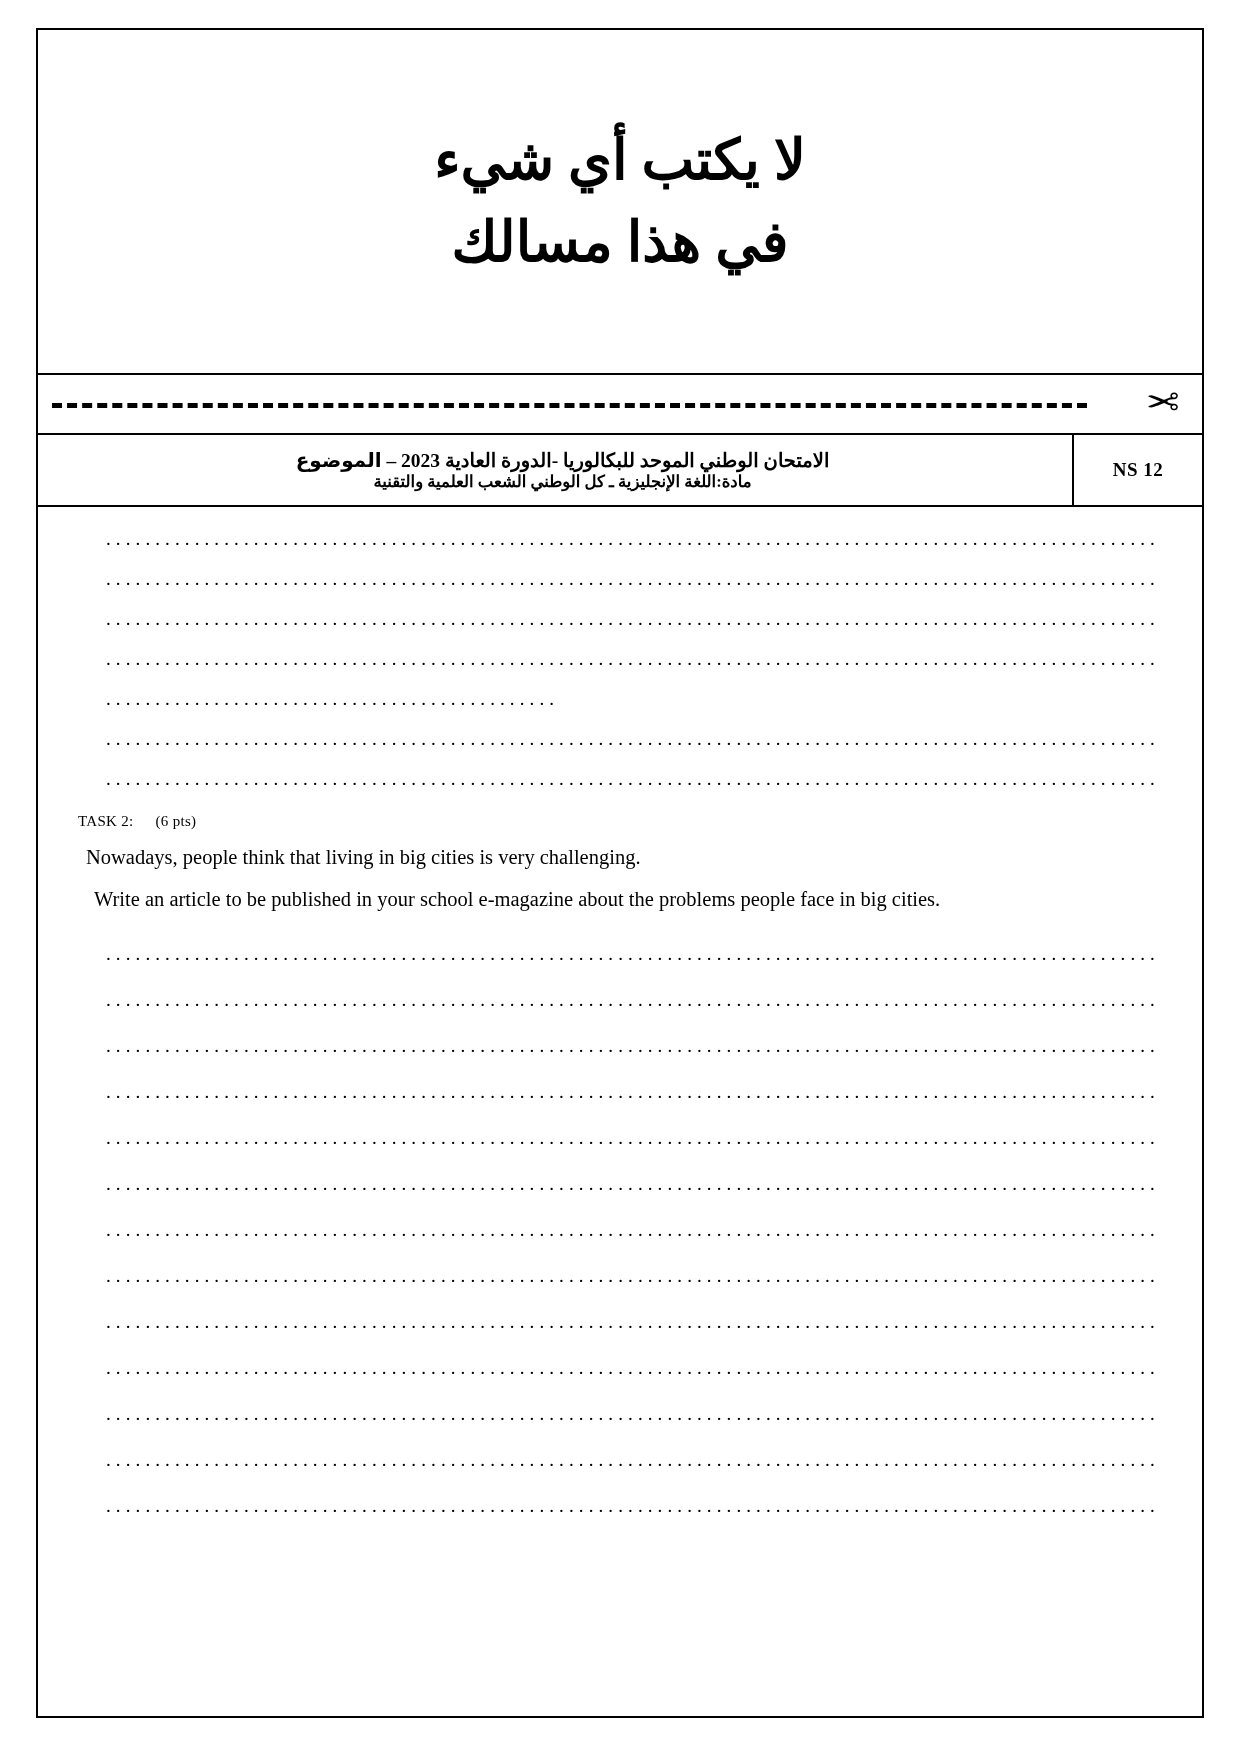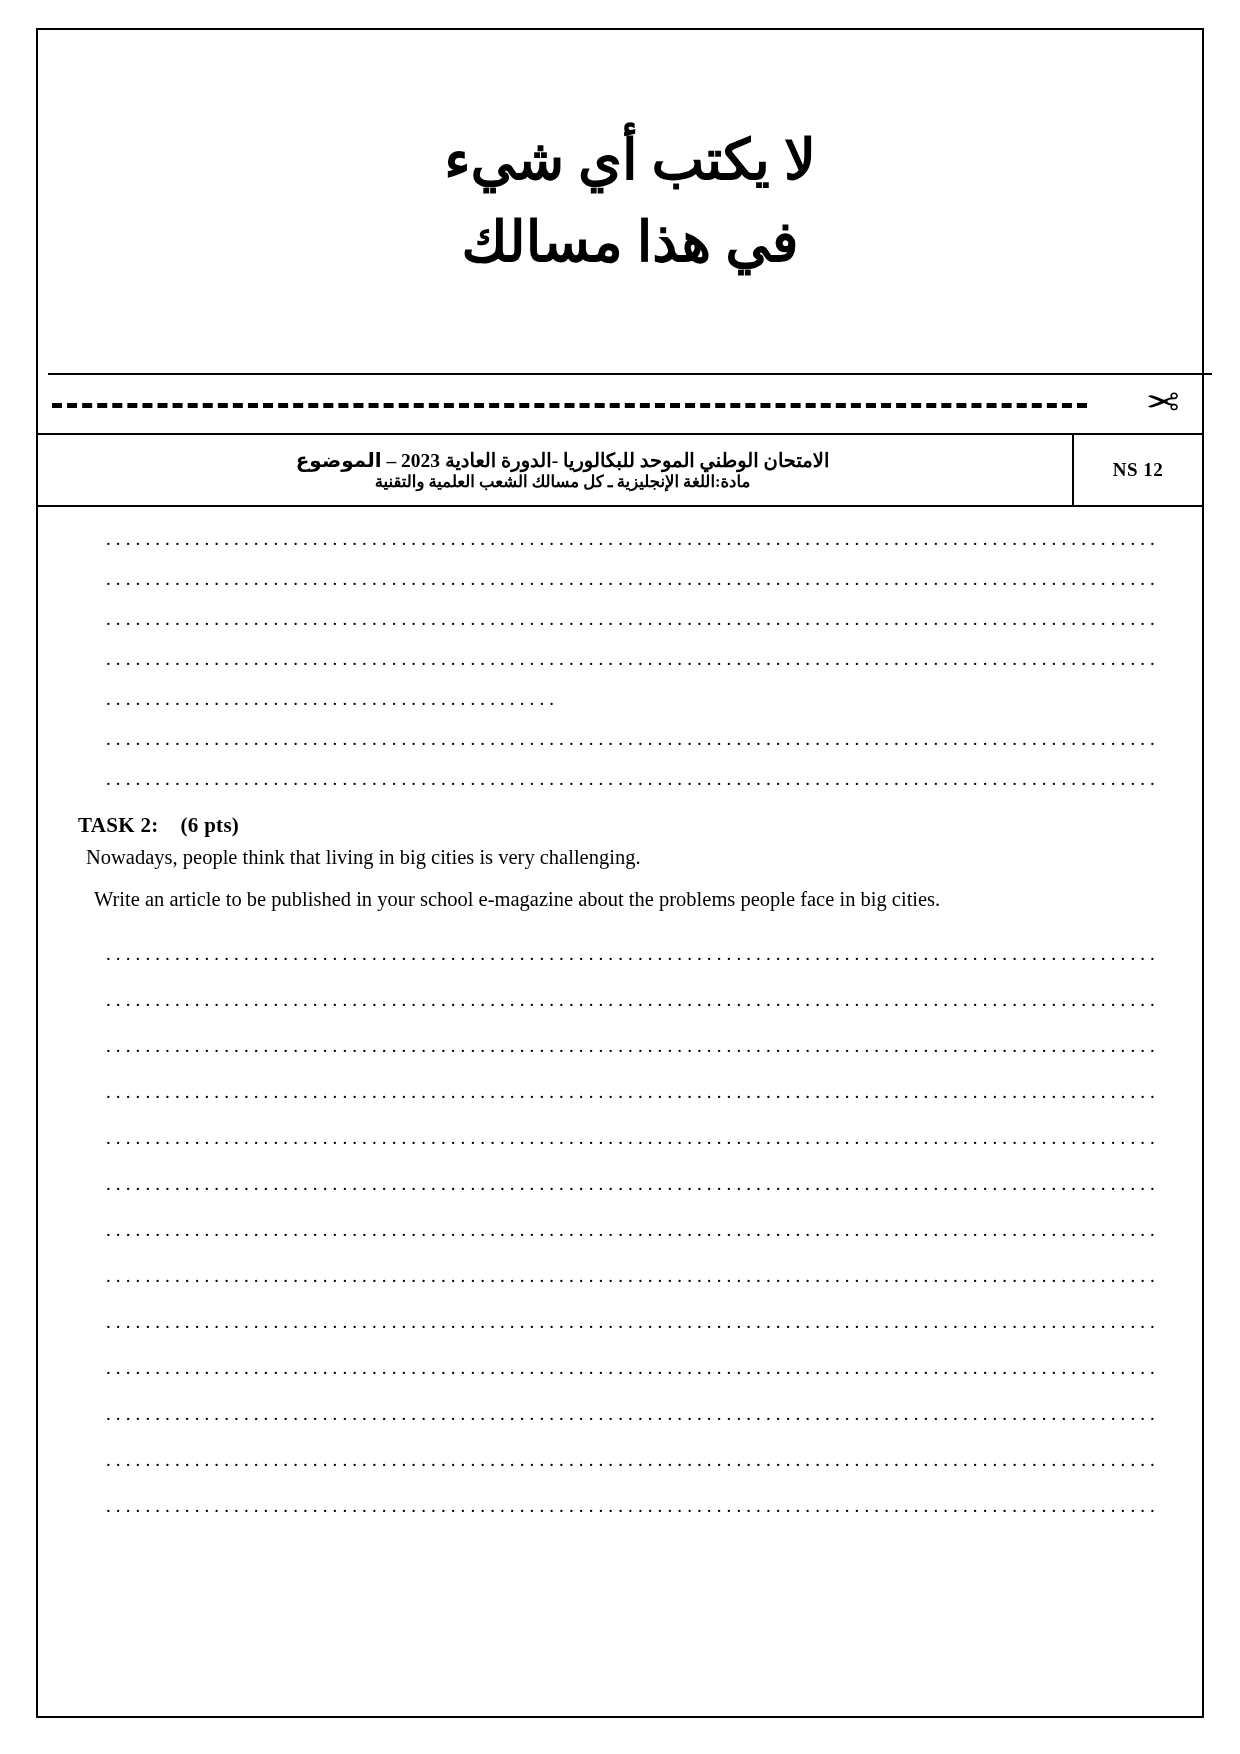"لا يكتب أي شيء" .notice-box { left: 10px -> 0 }
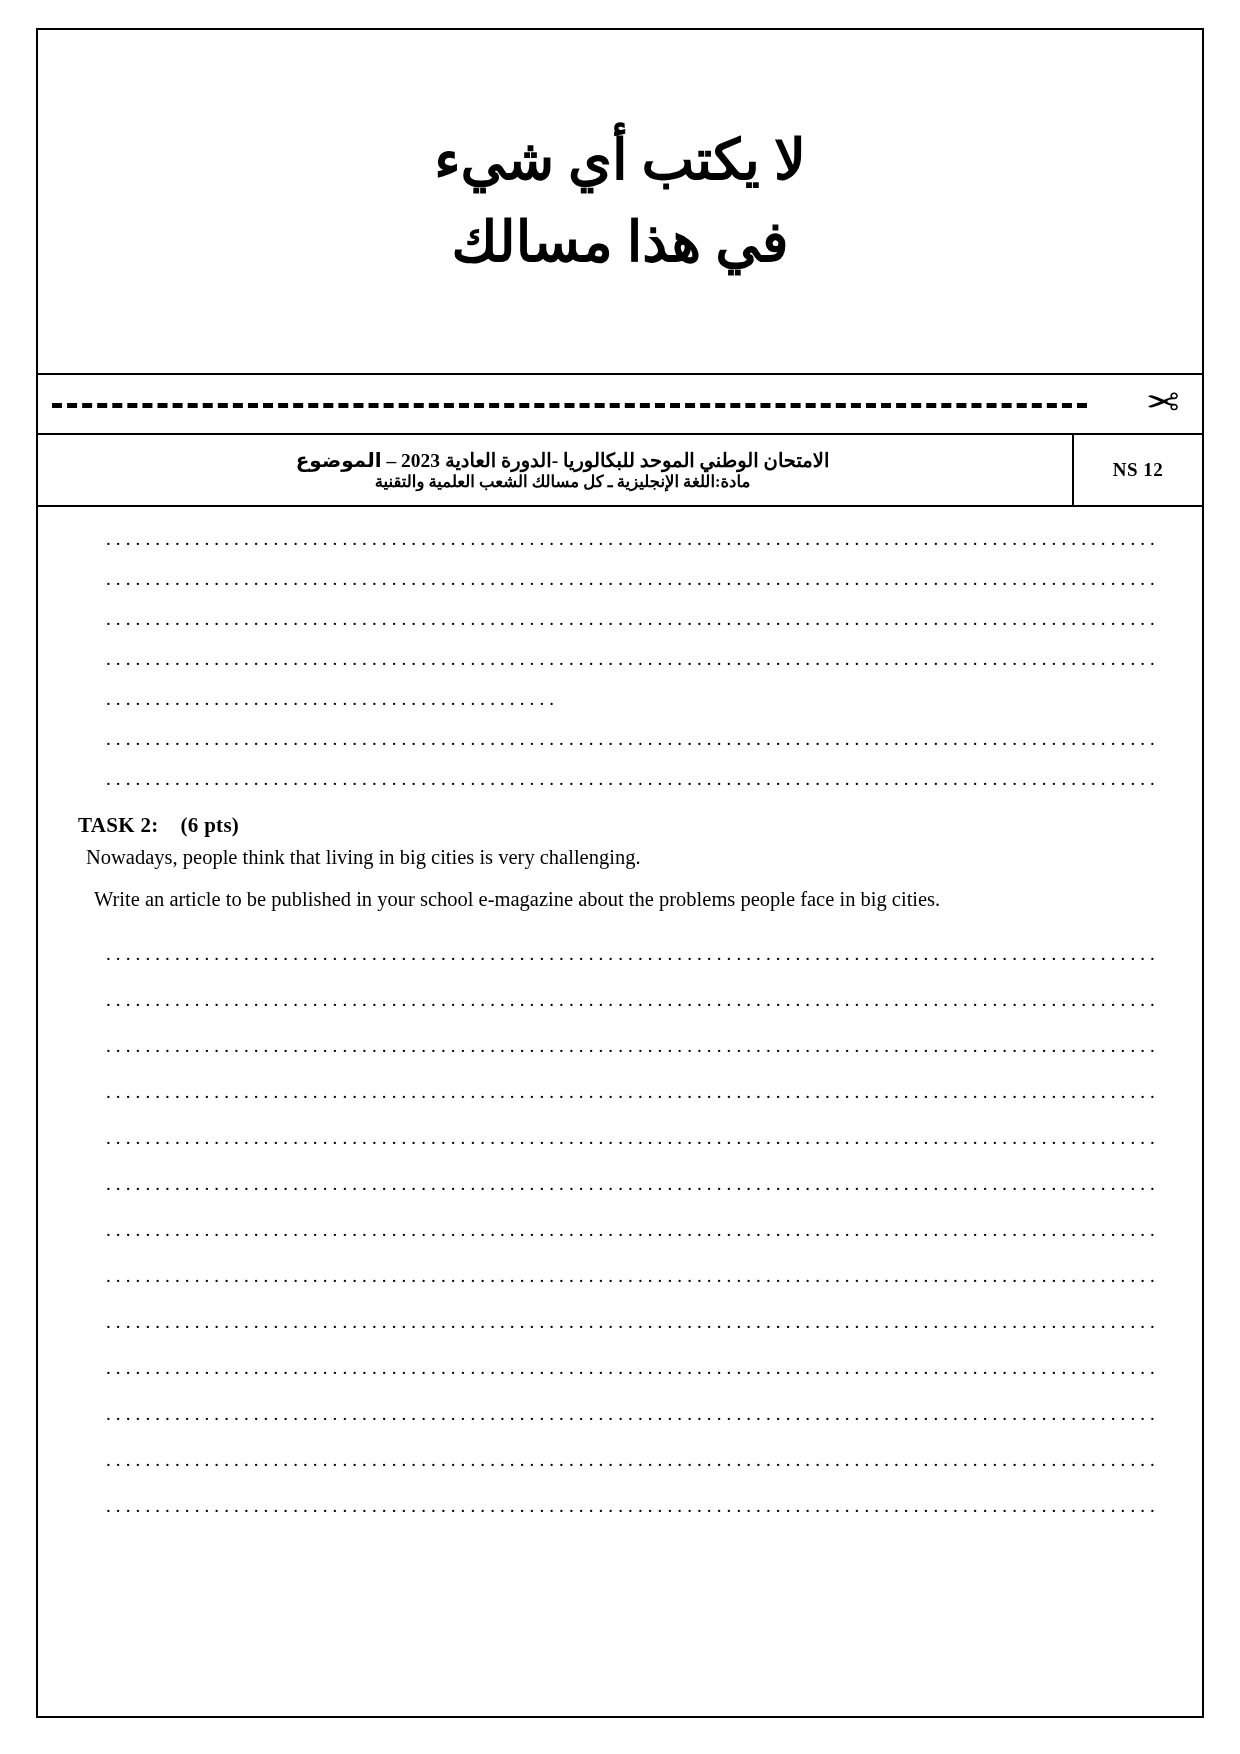"مادة:اللغة الإنجليزية ـ كل مسالك" div.hdr-l2 { text: مسالك -> الوطني }
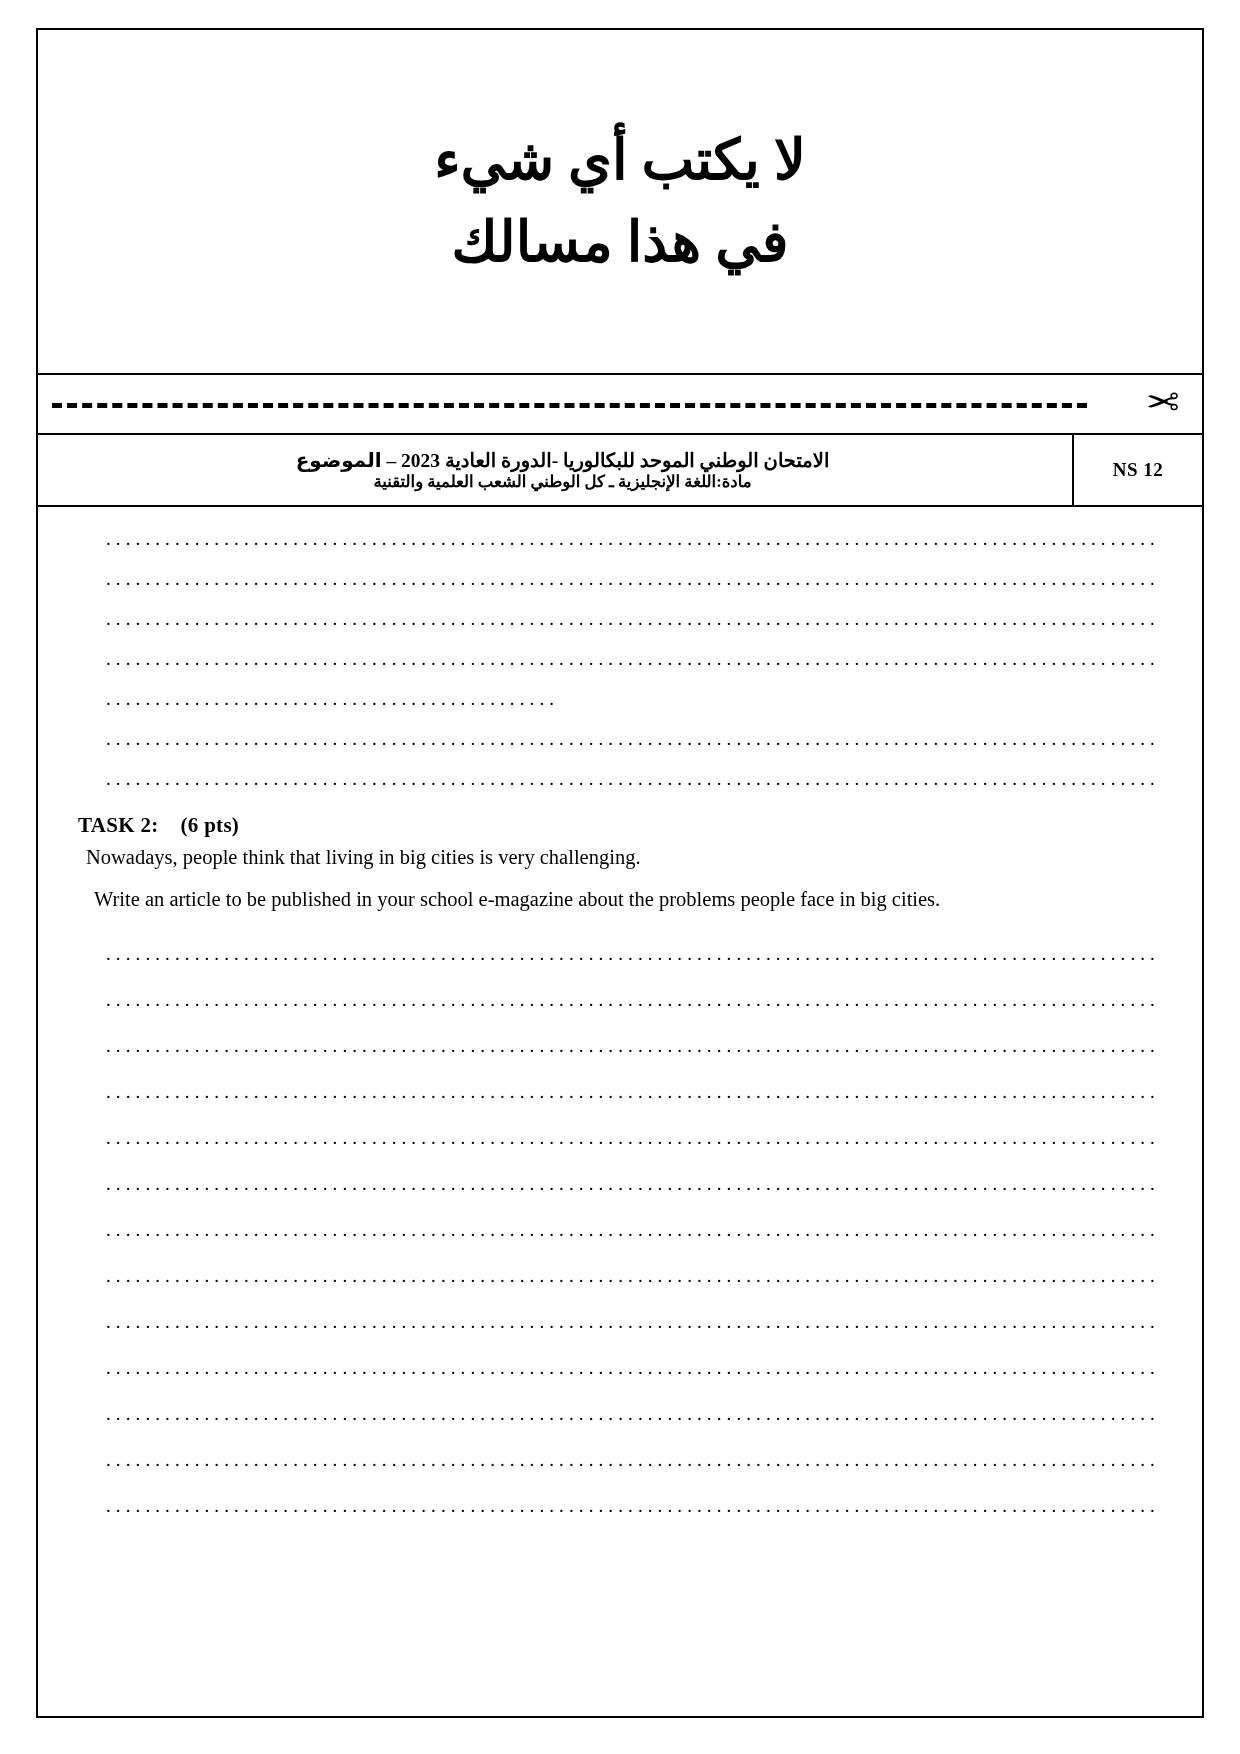"TASK 2: (6 pts)" .task-title { font-size: 21px -> 15px; font-weight: bold -> normal; margin-bottom: 6px -> 14px }
